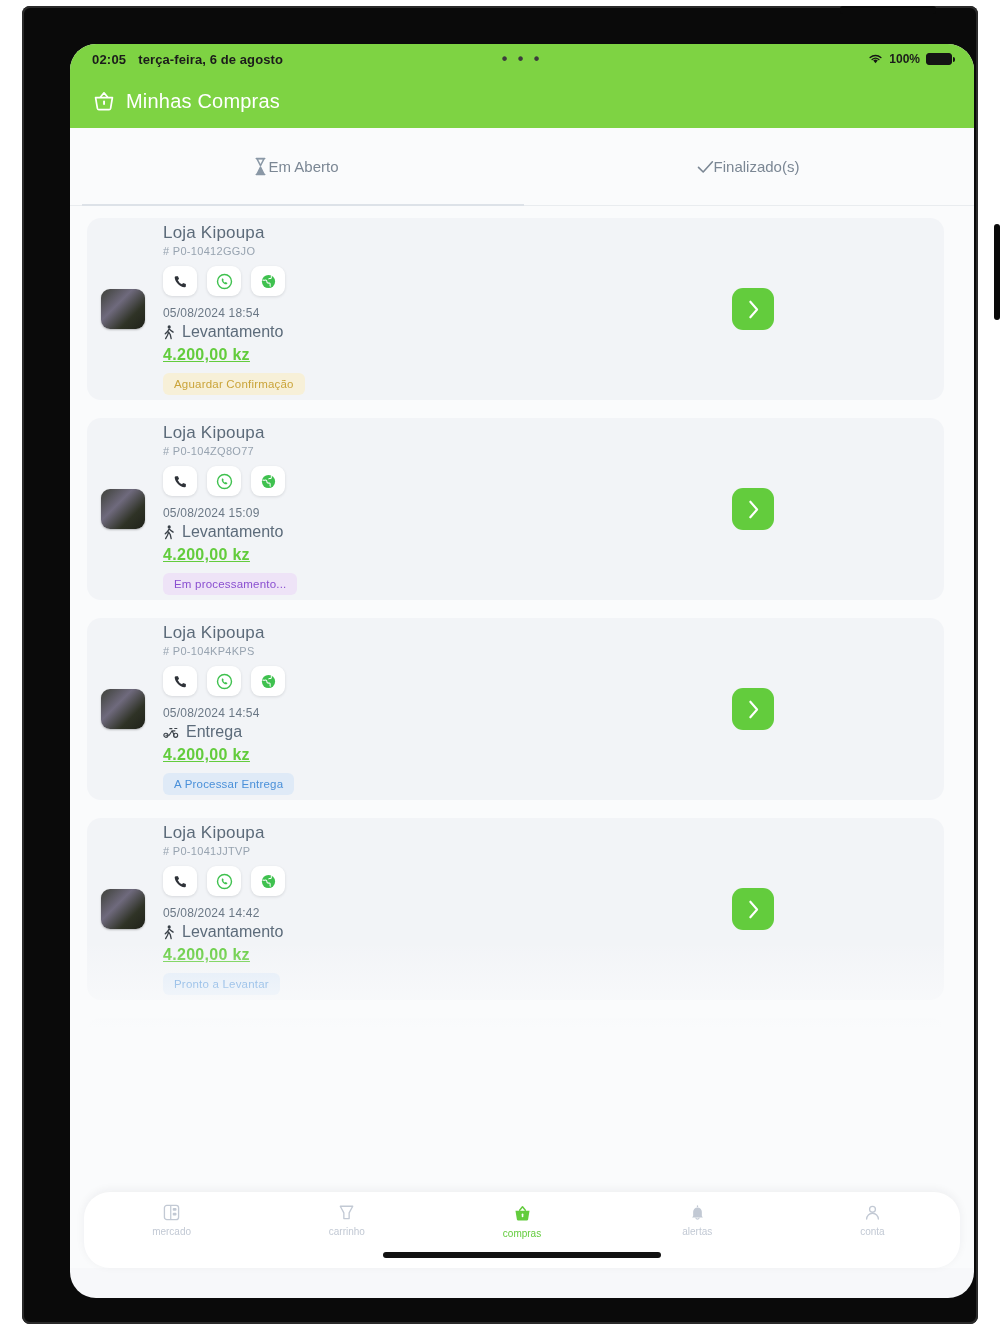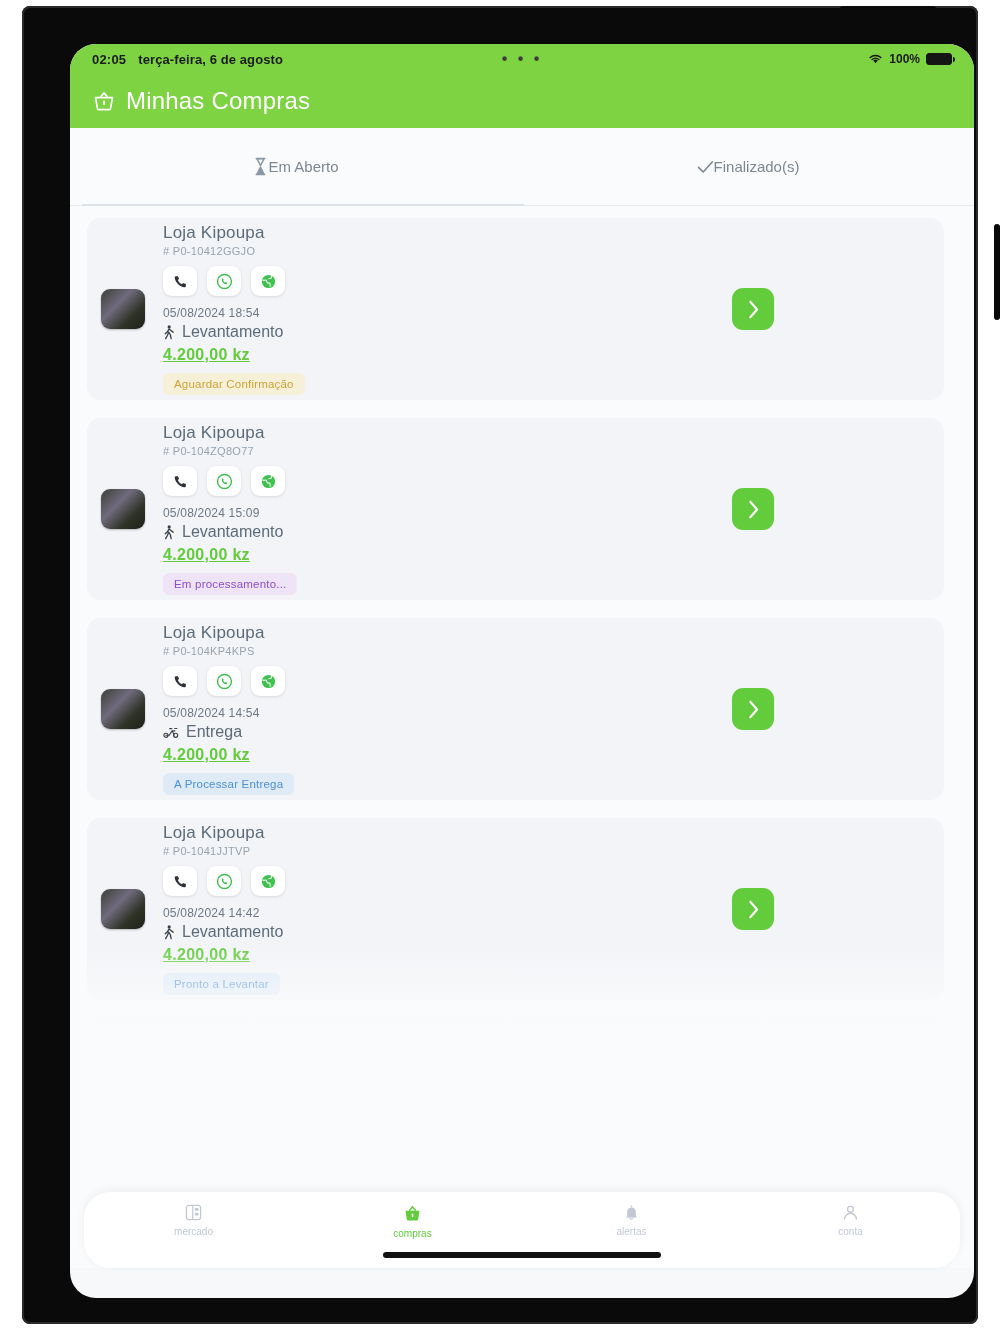"Minhas Compras" #app-bar-title { font-size: 24px -> 20px }
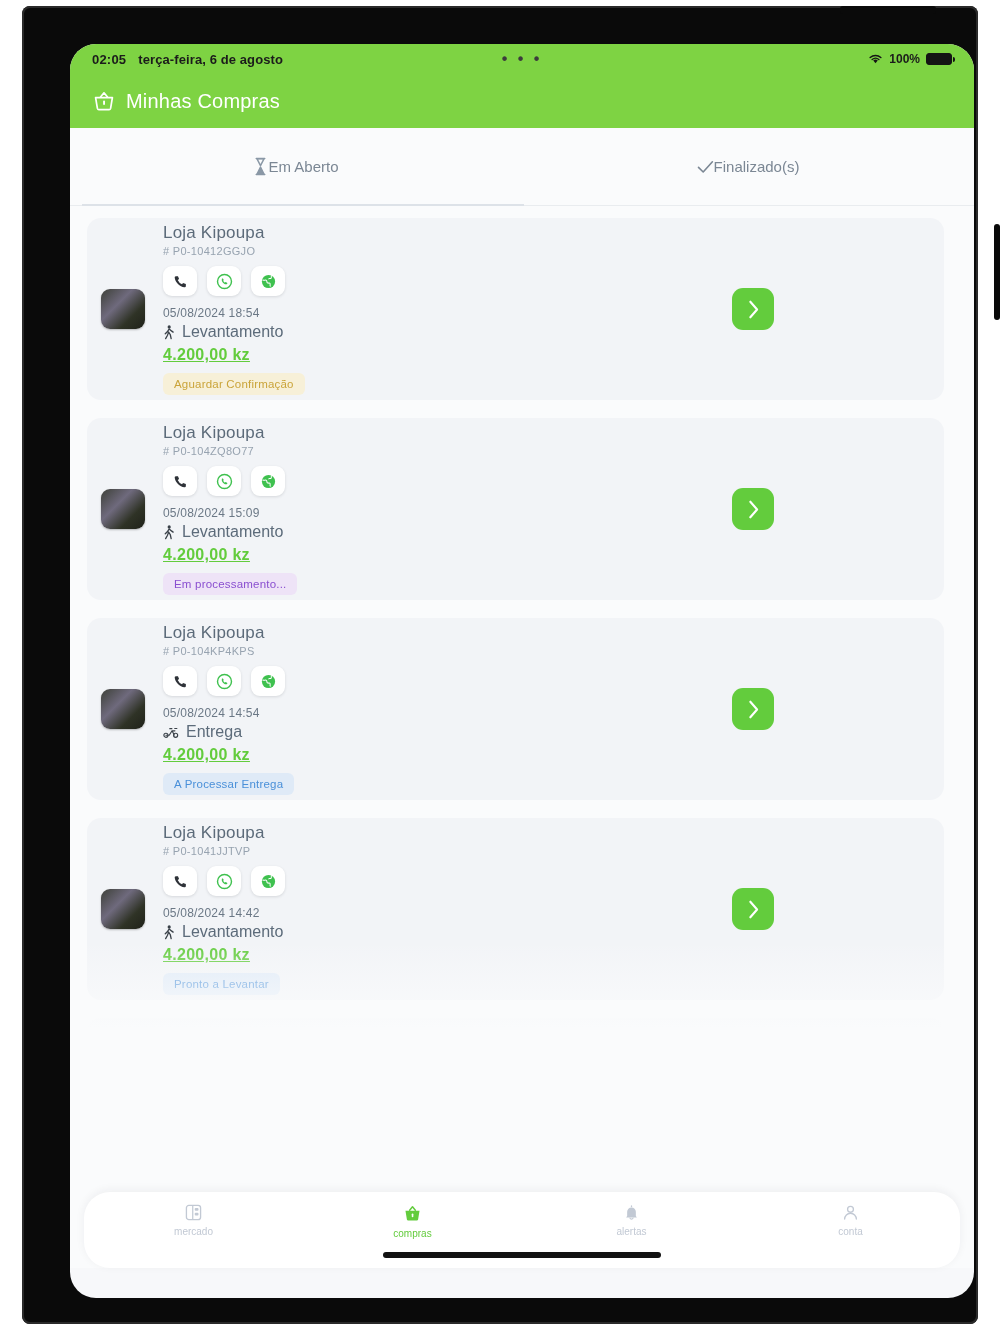"carrinho" div.nav-item { html: none -> <div> <span> <svg> <path></path> </svg> </span> <span>carrinho</span> </div> }
